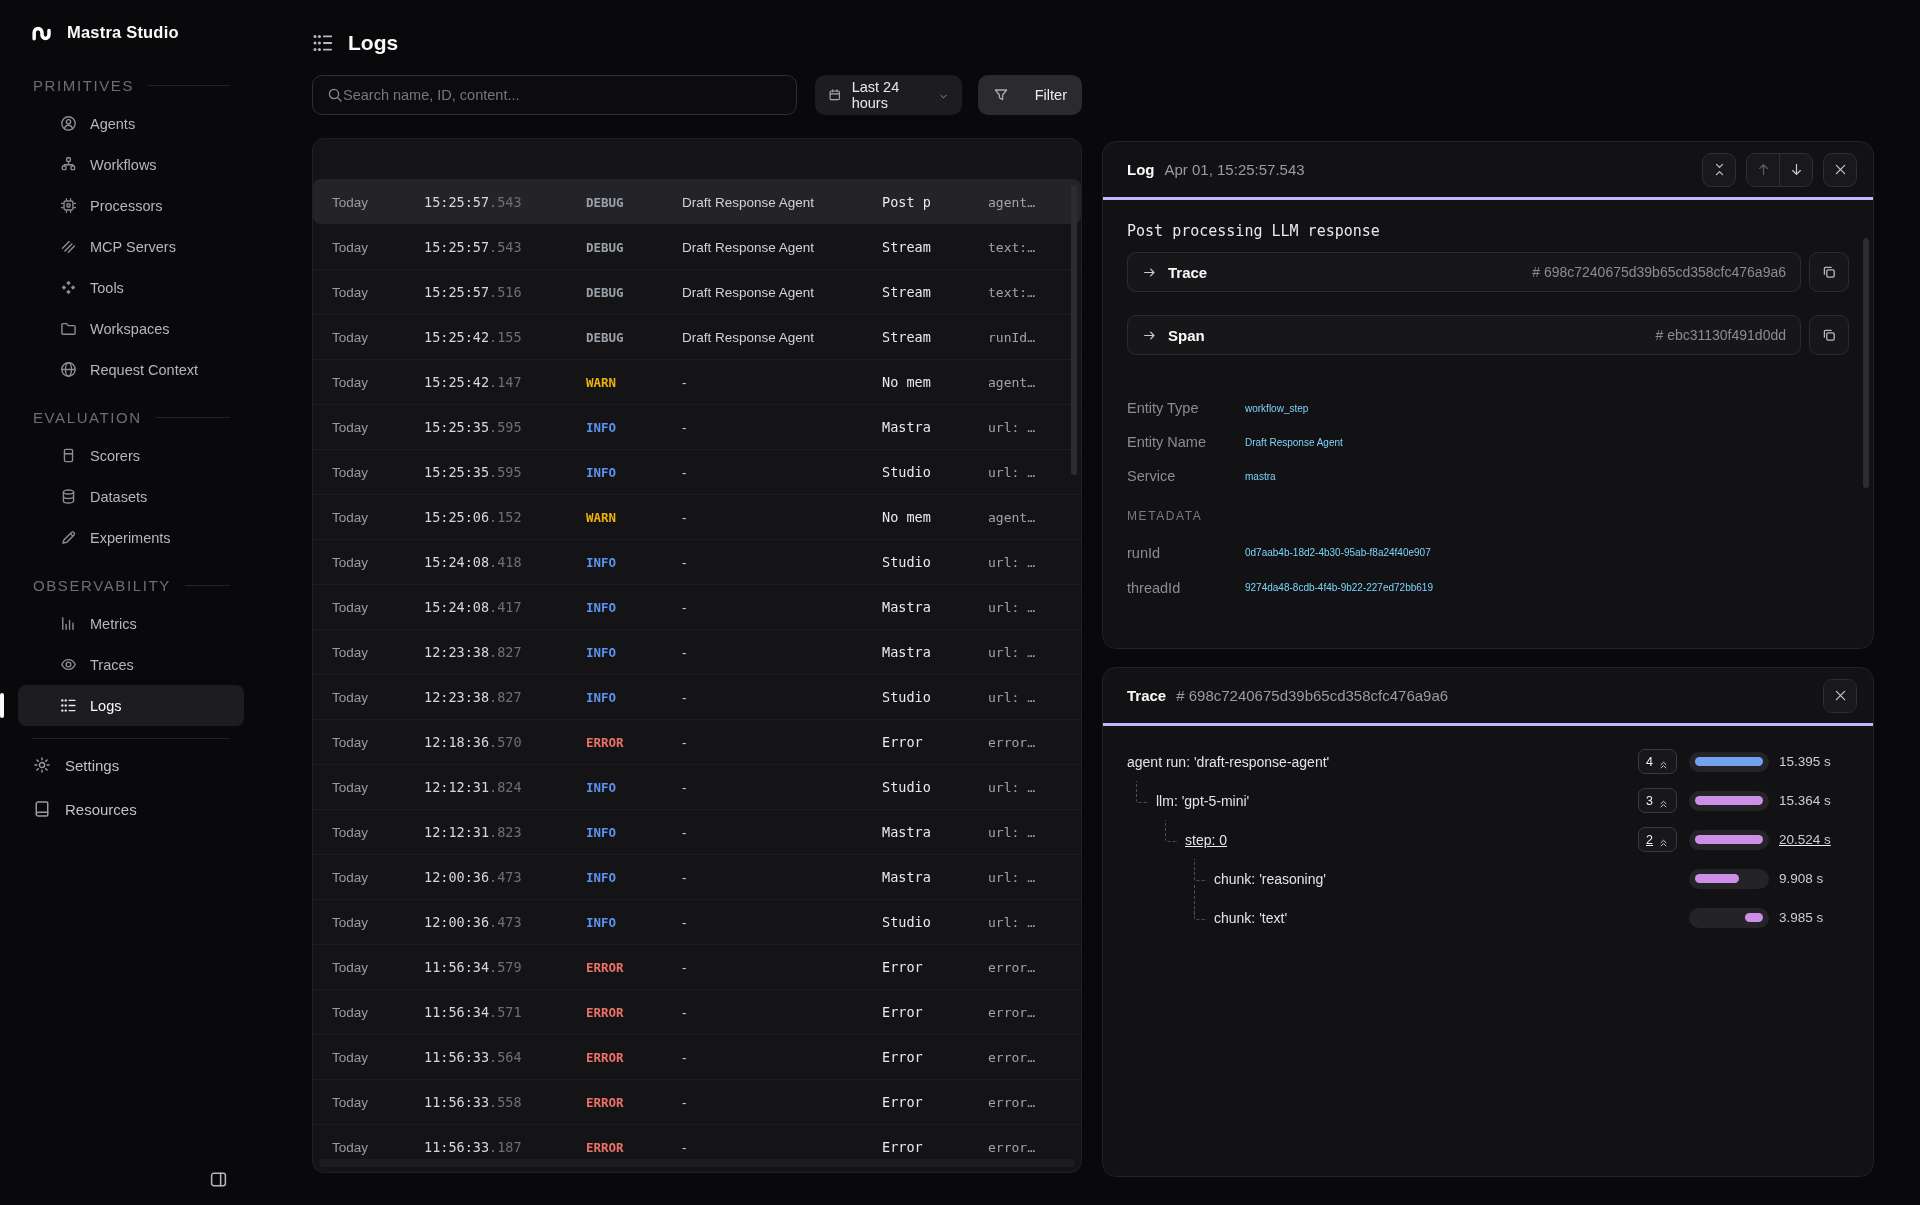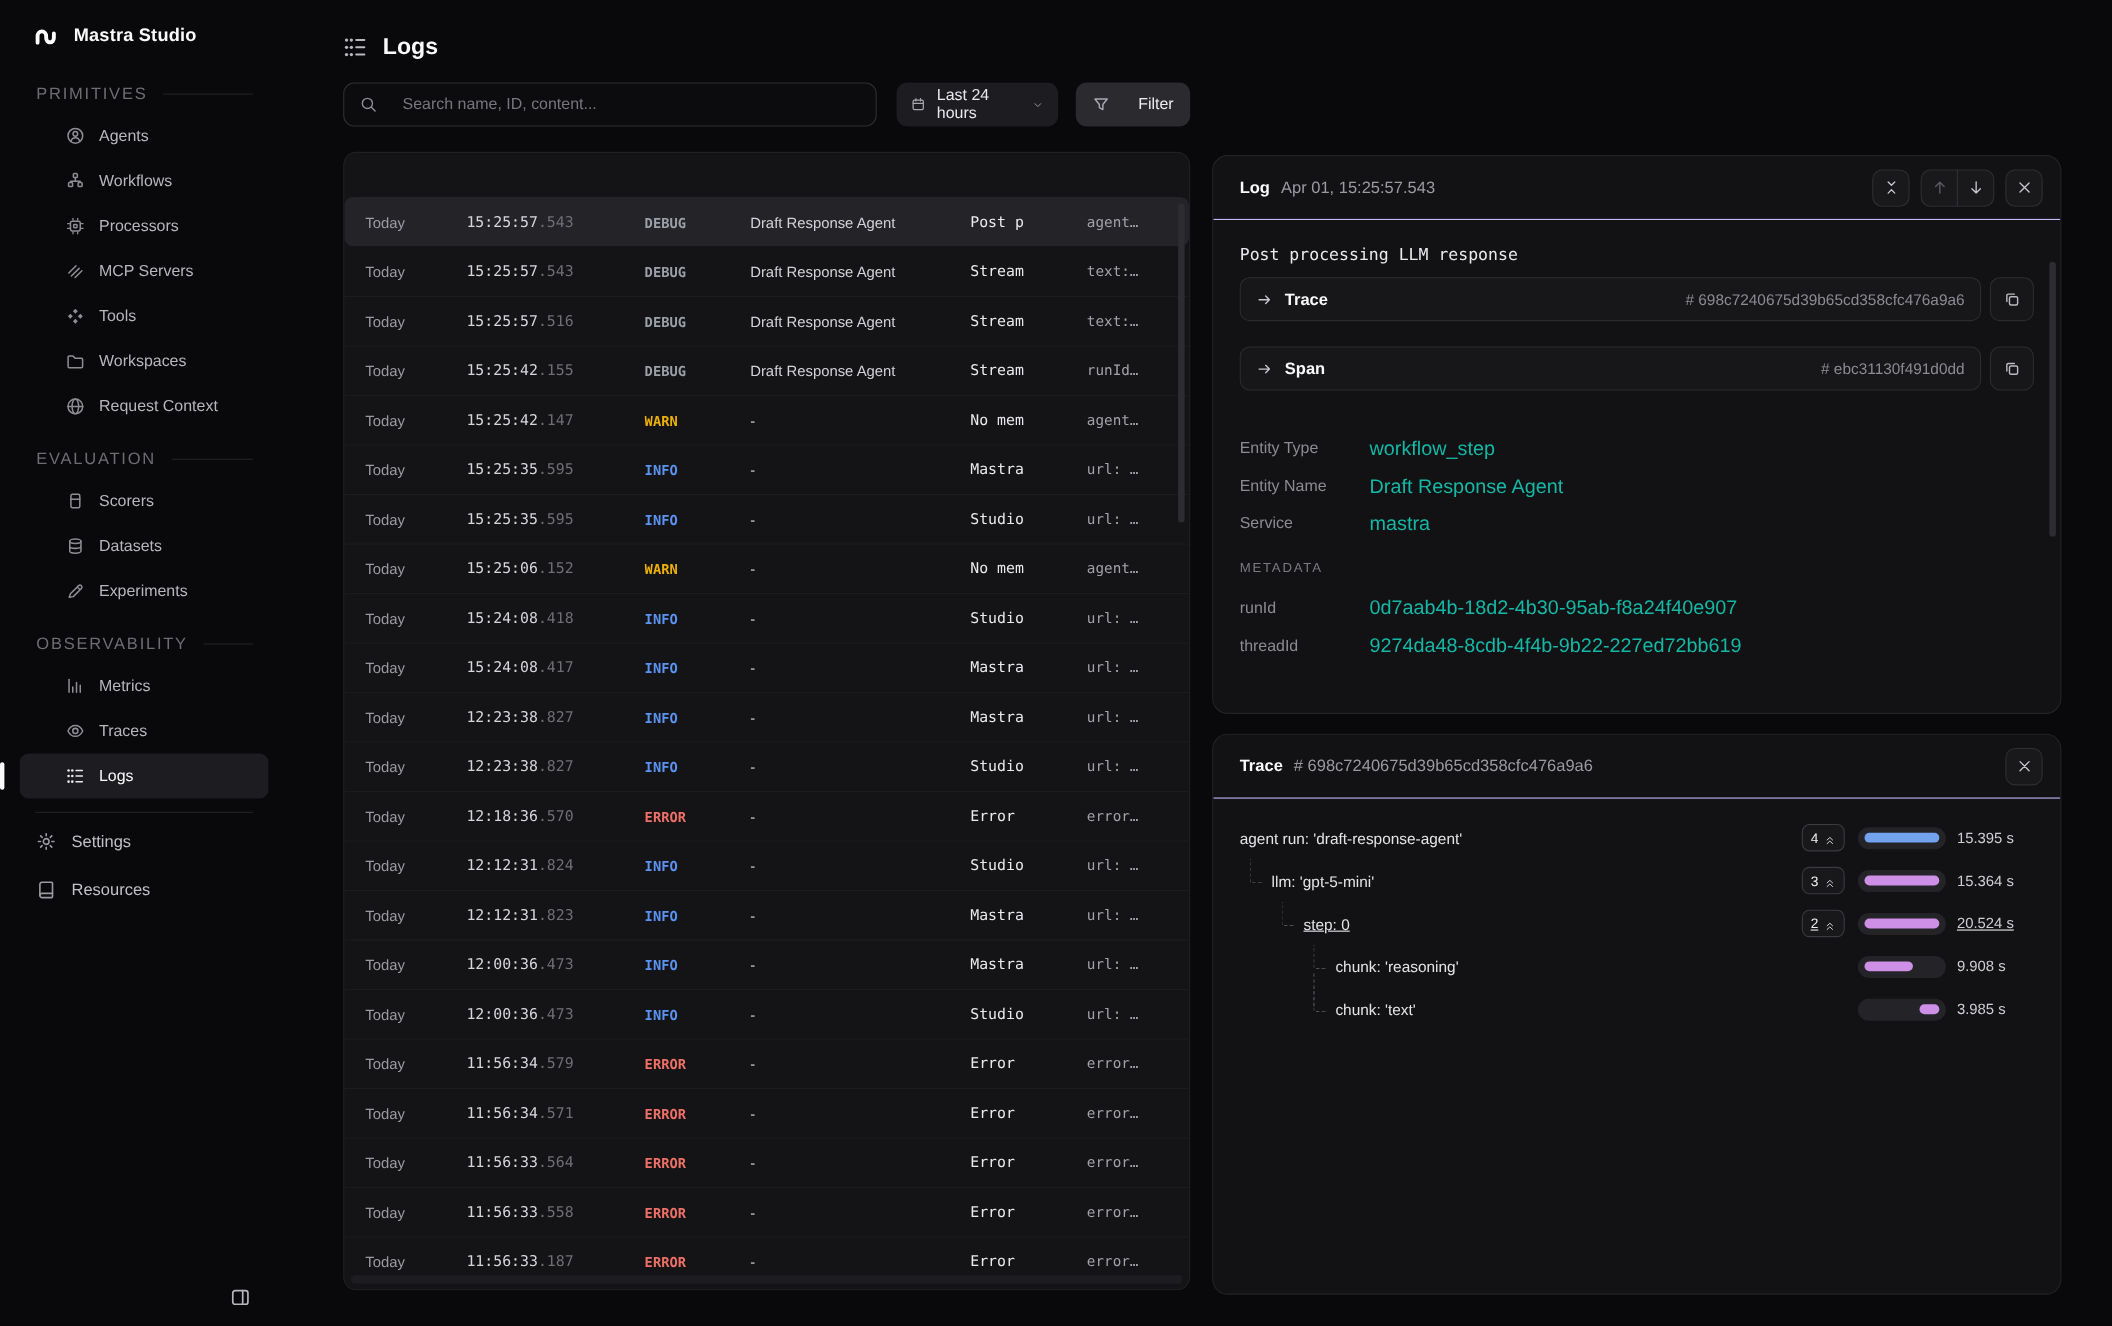"Search name, ID, content..." .search-box { gap: 23px -> 0 }
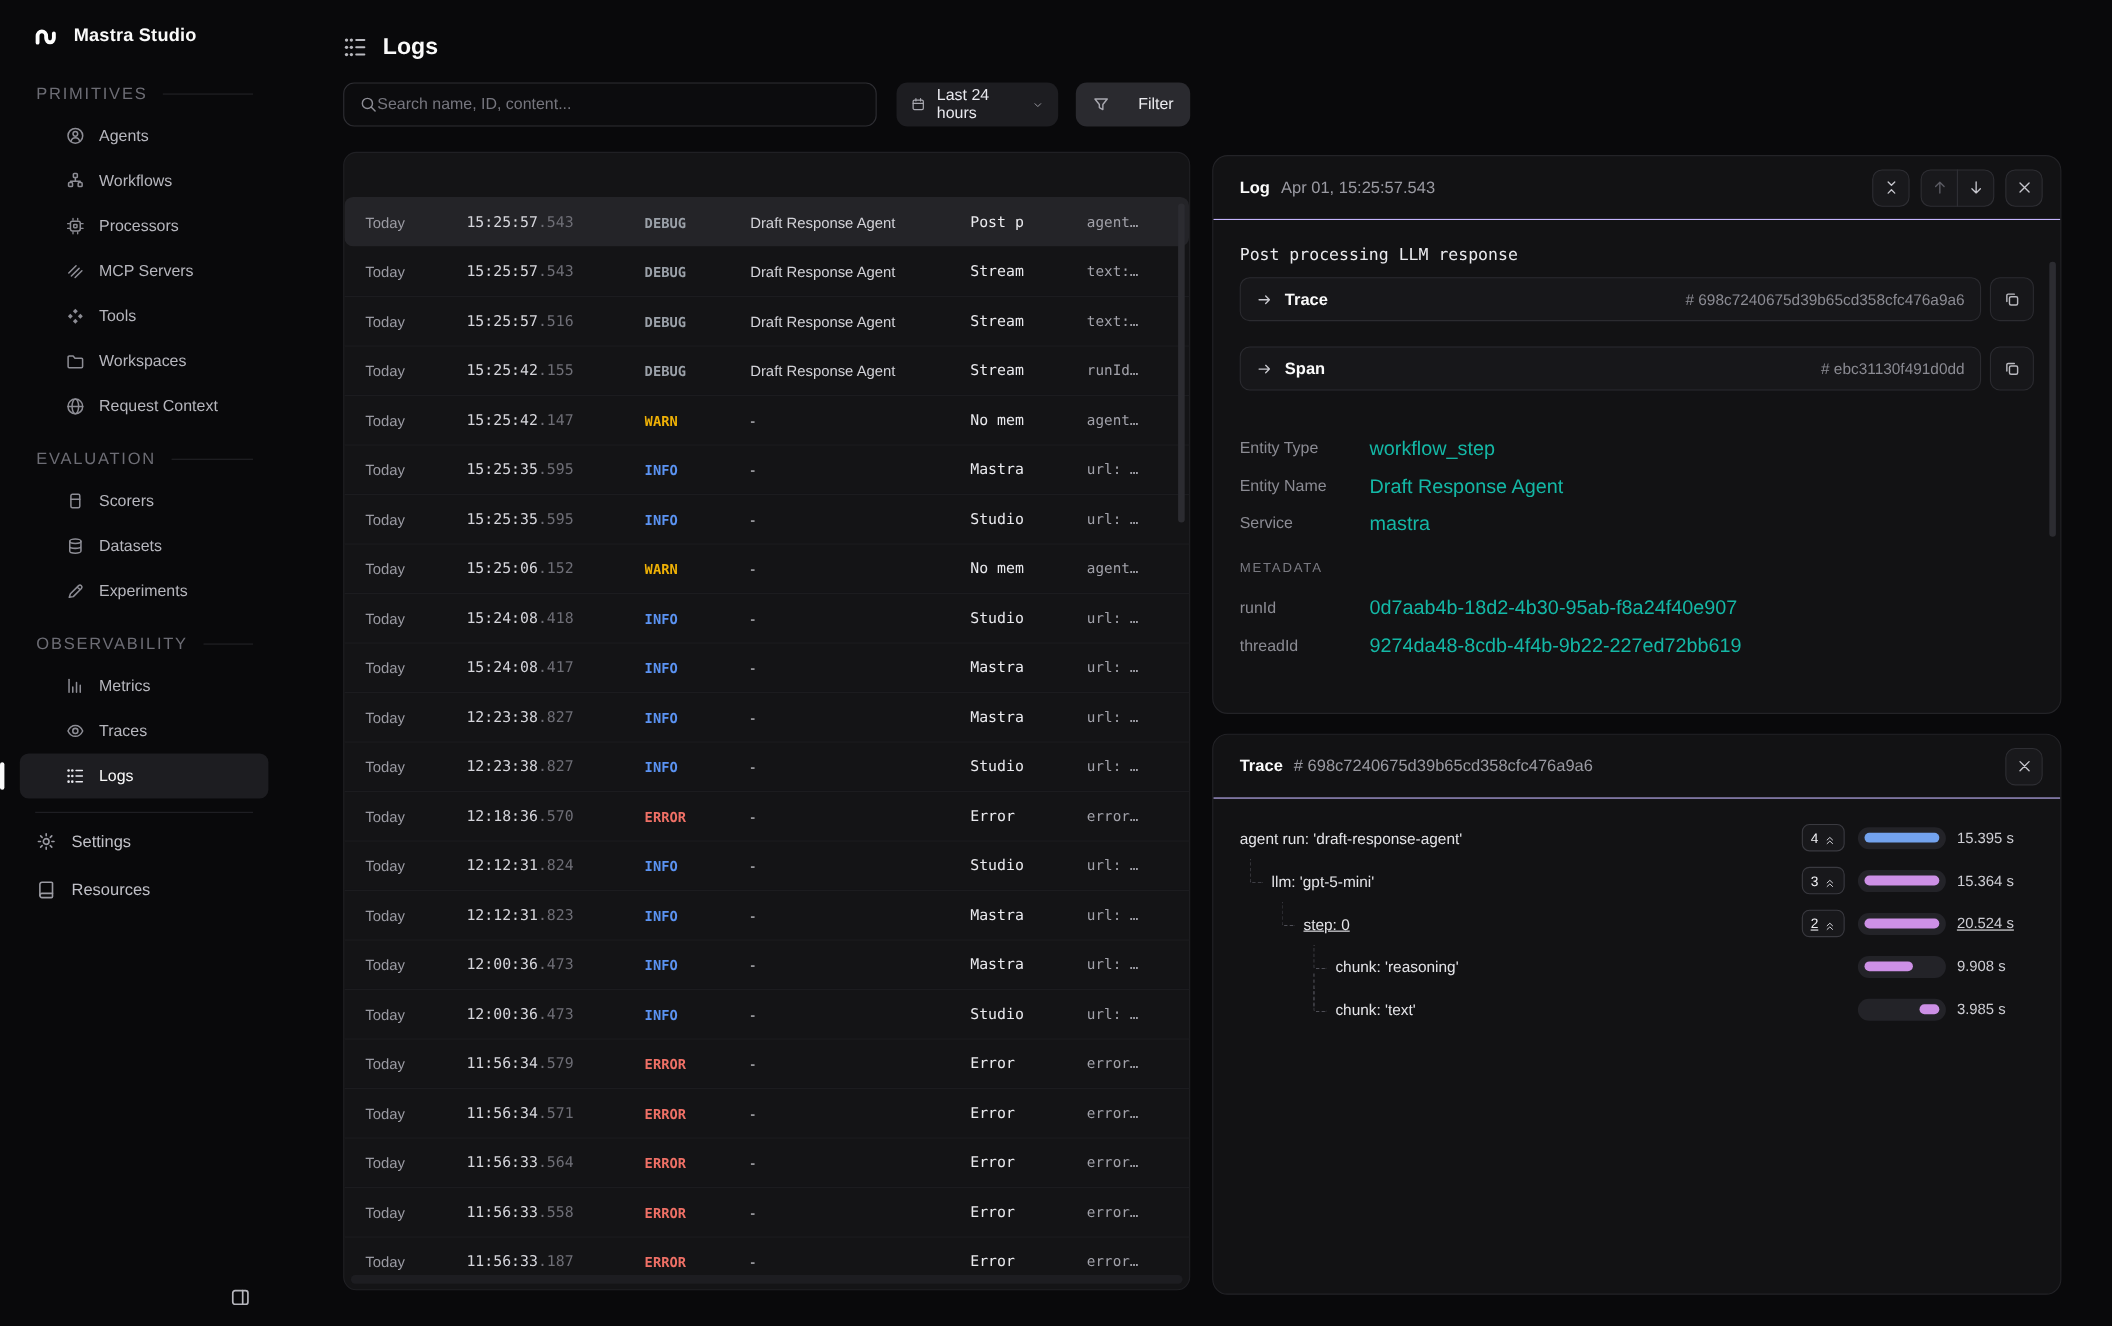"Log" .p-header { border-bottom: 1px solid #c4b5fd -> 3px solid #c4b5fd }
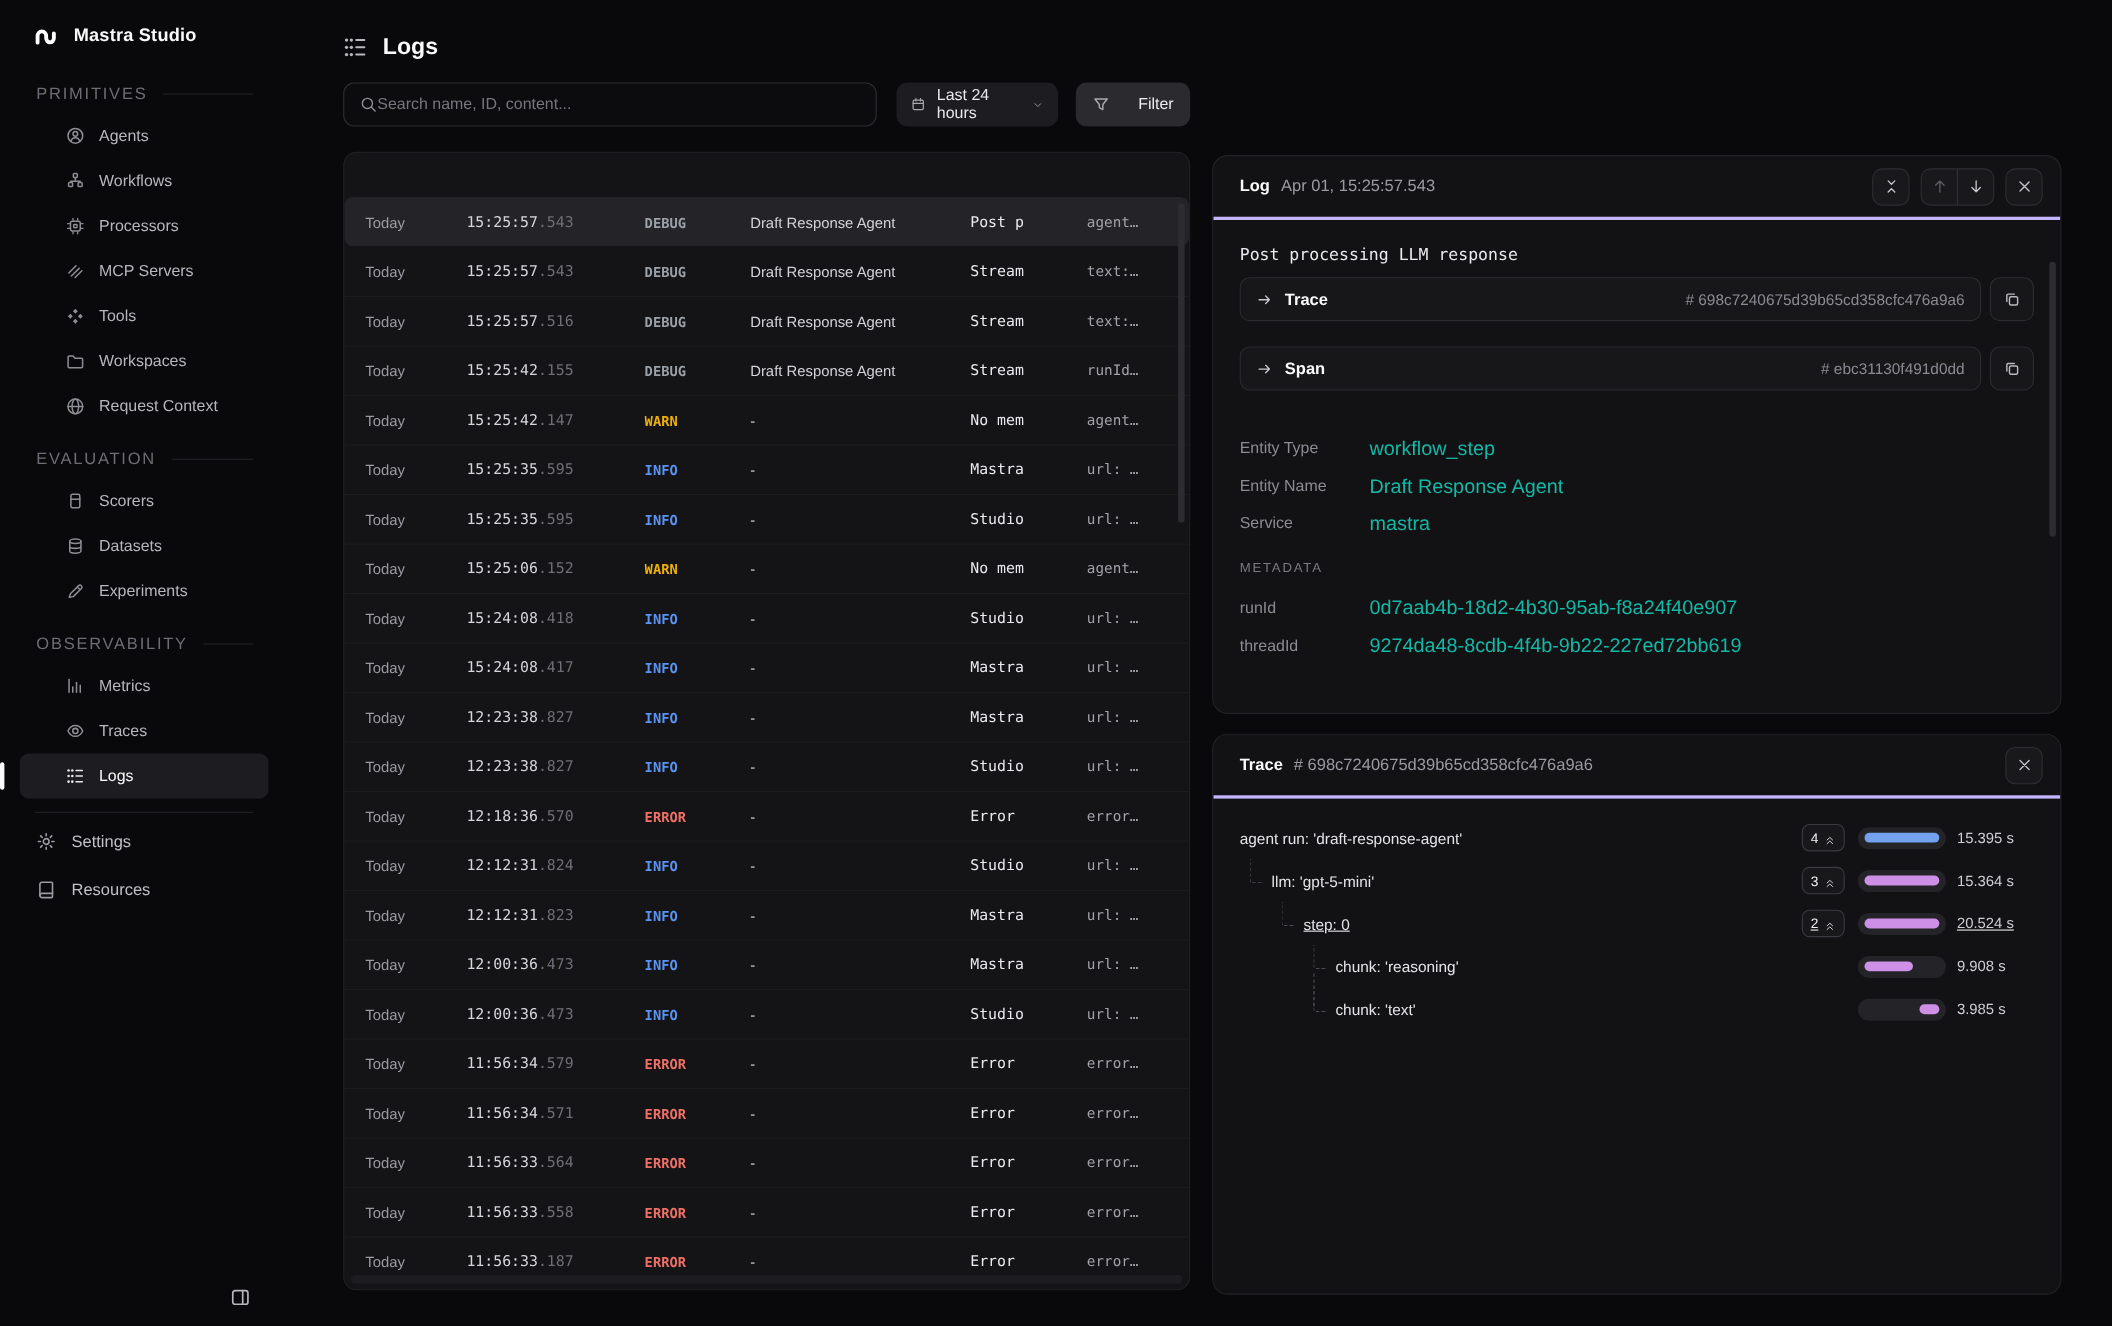"workflow_step" .f-value { color: #14b8a6 -> #7dd3fc; font-size: 18px -> 10px }
